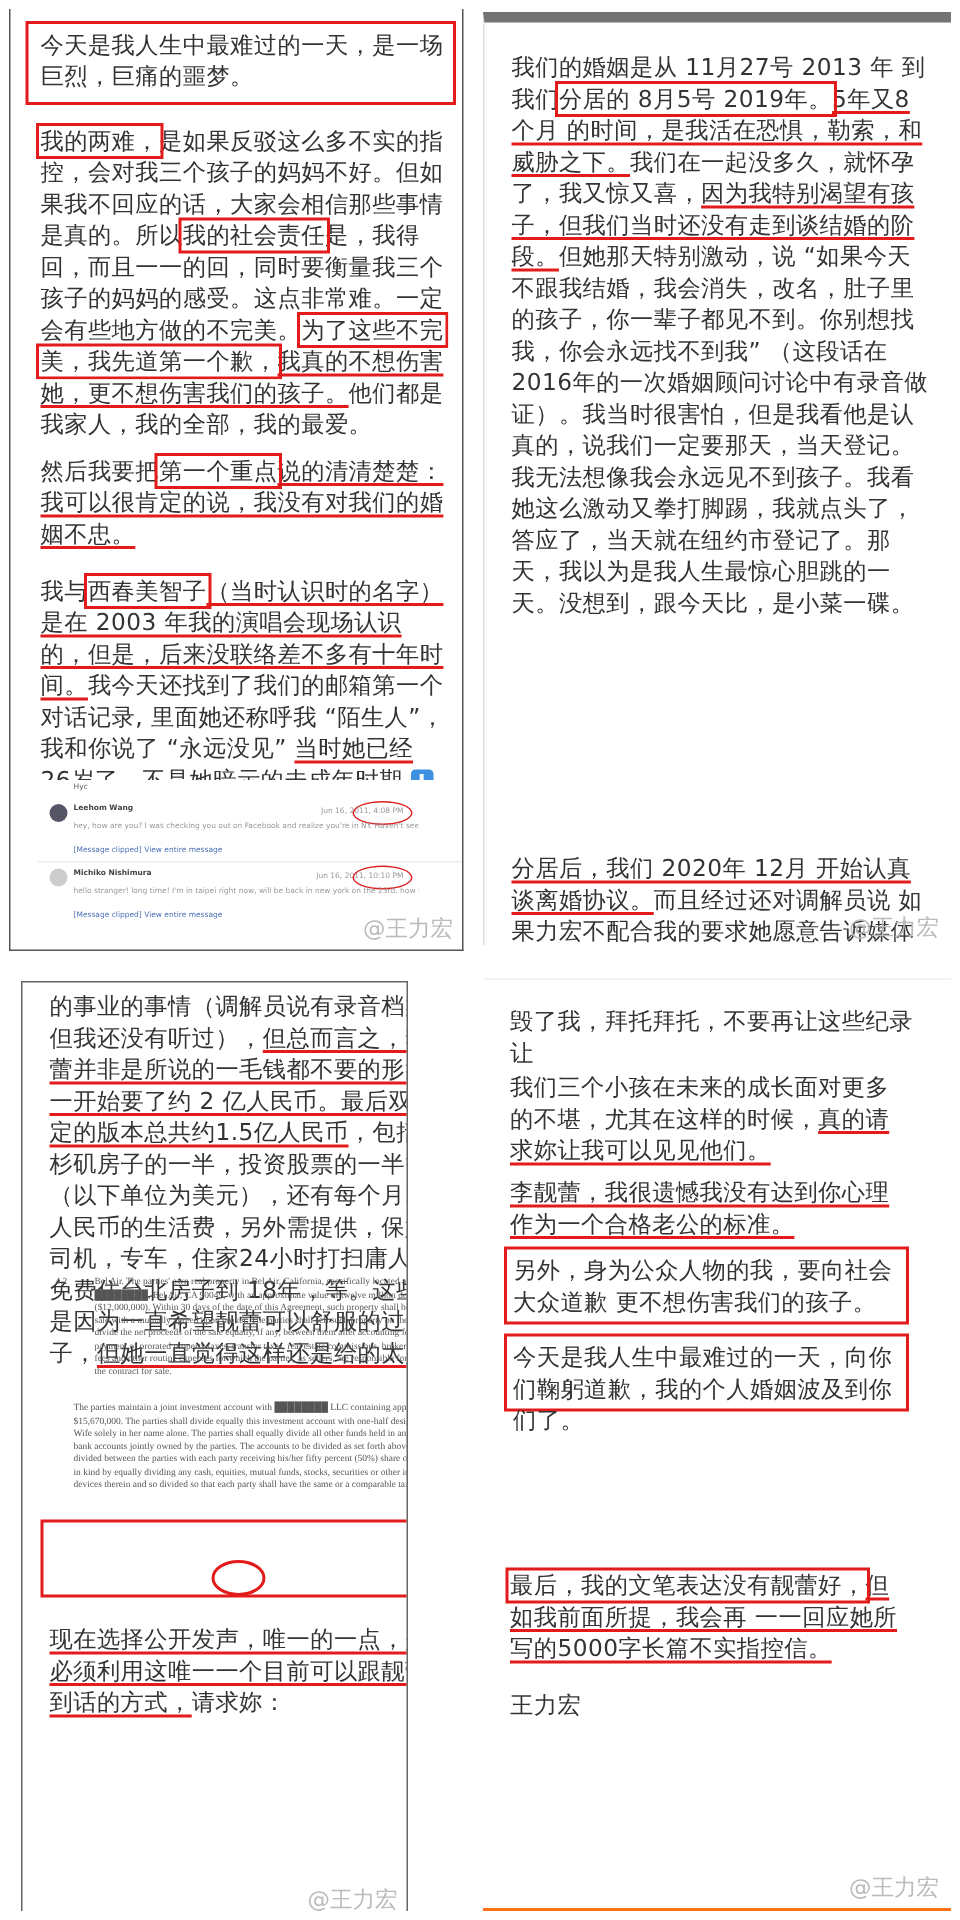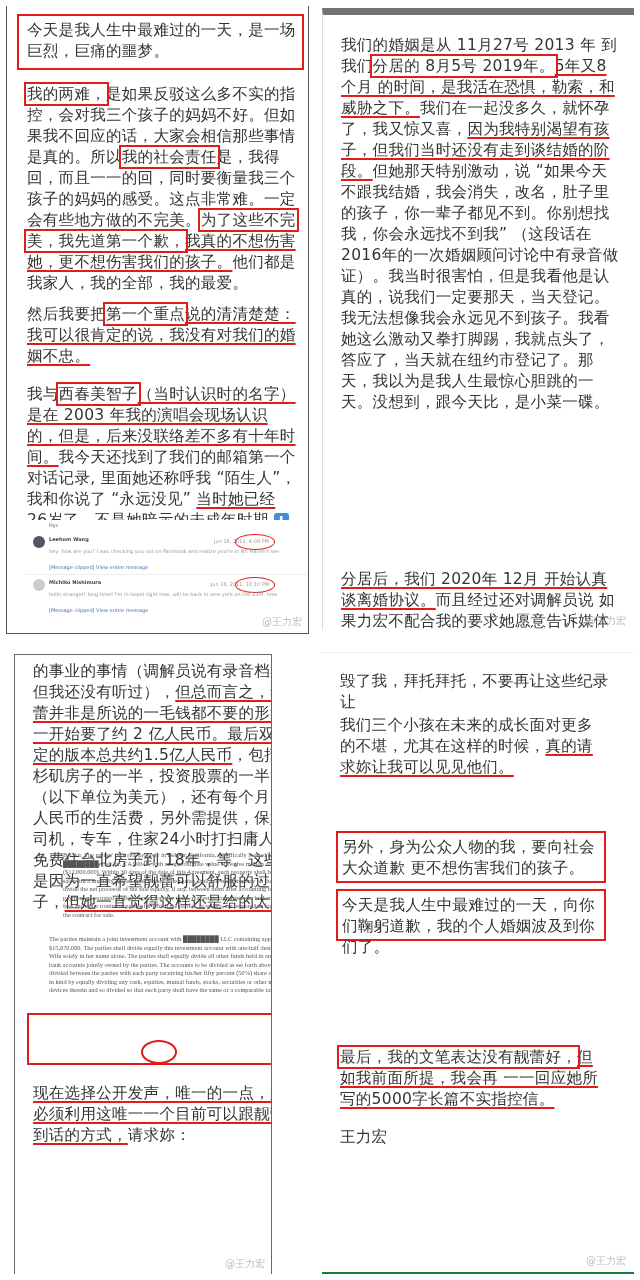"@王力宏" .wm { font-size: 10px -> 15px }
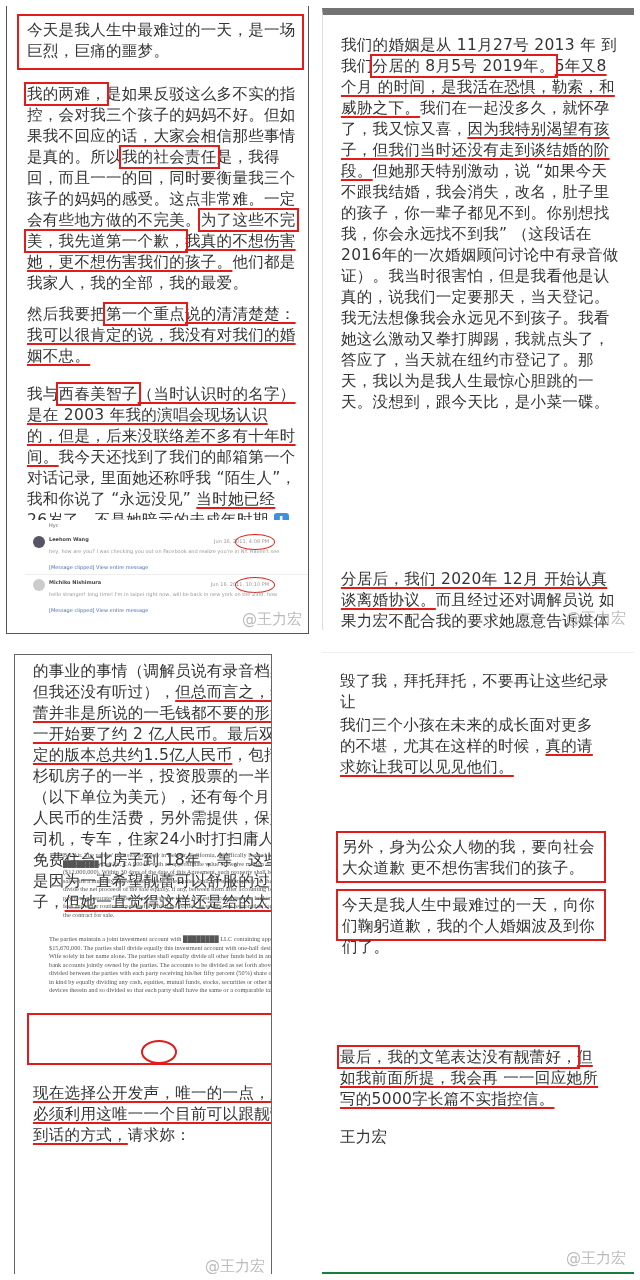"毁了我，拜托拜托，不要再让这些纪录让" #p4 { border-bottom: 2px solid #15803d -> 2px solid #f97316 }
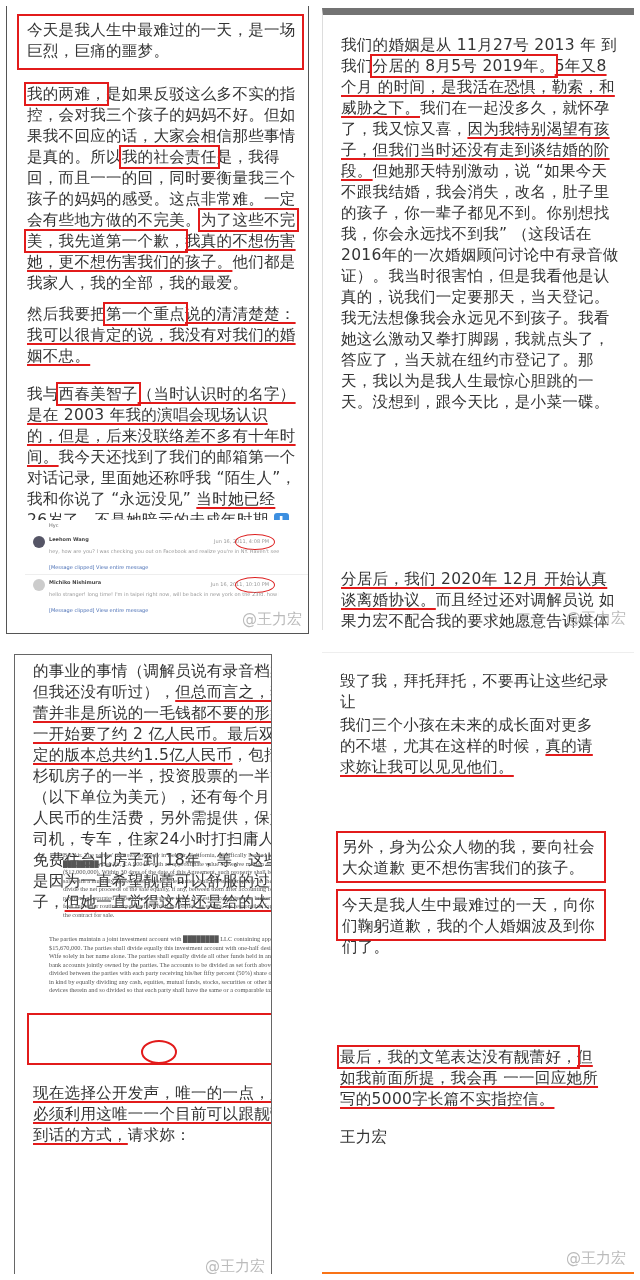"李靓蕾，我很遗憾我没有达到你心理作为一个合格老公的标准。" div.txt { html: none -> <div> <span>李靓蕾，我很遗憾我没有达到你心理作为一个合格老公的标准。</span> </div> }
